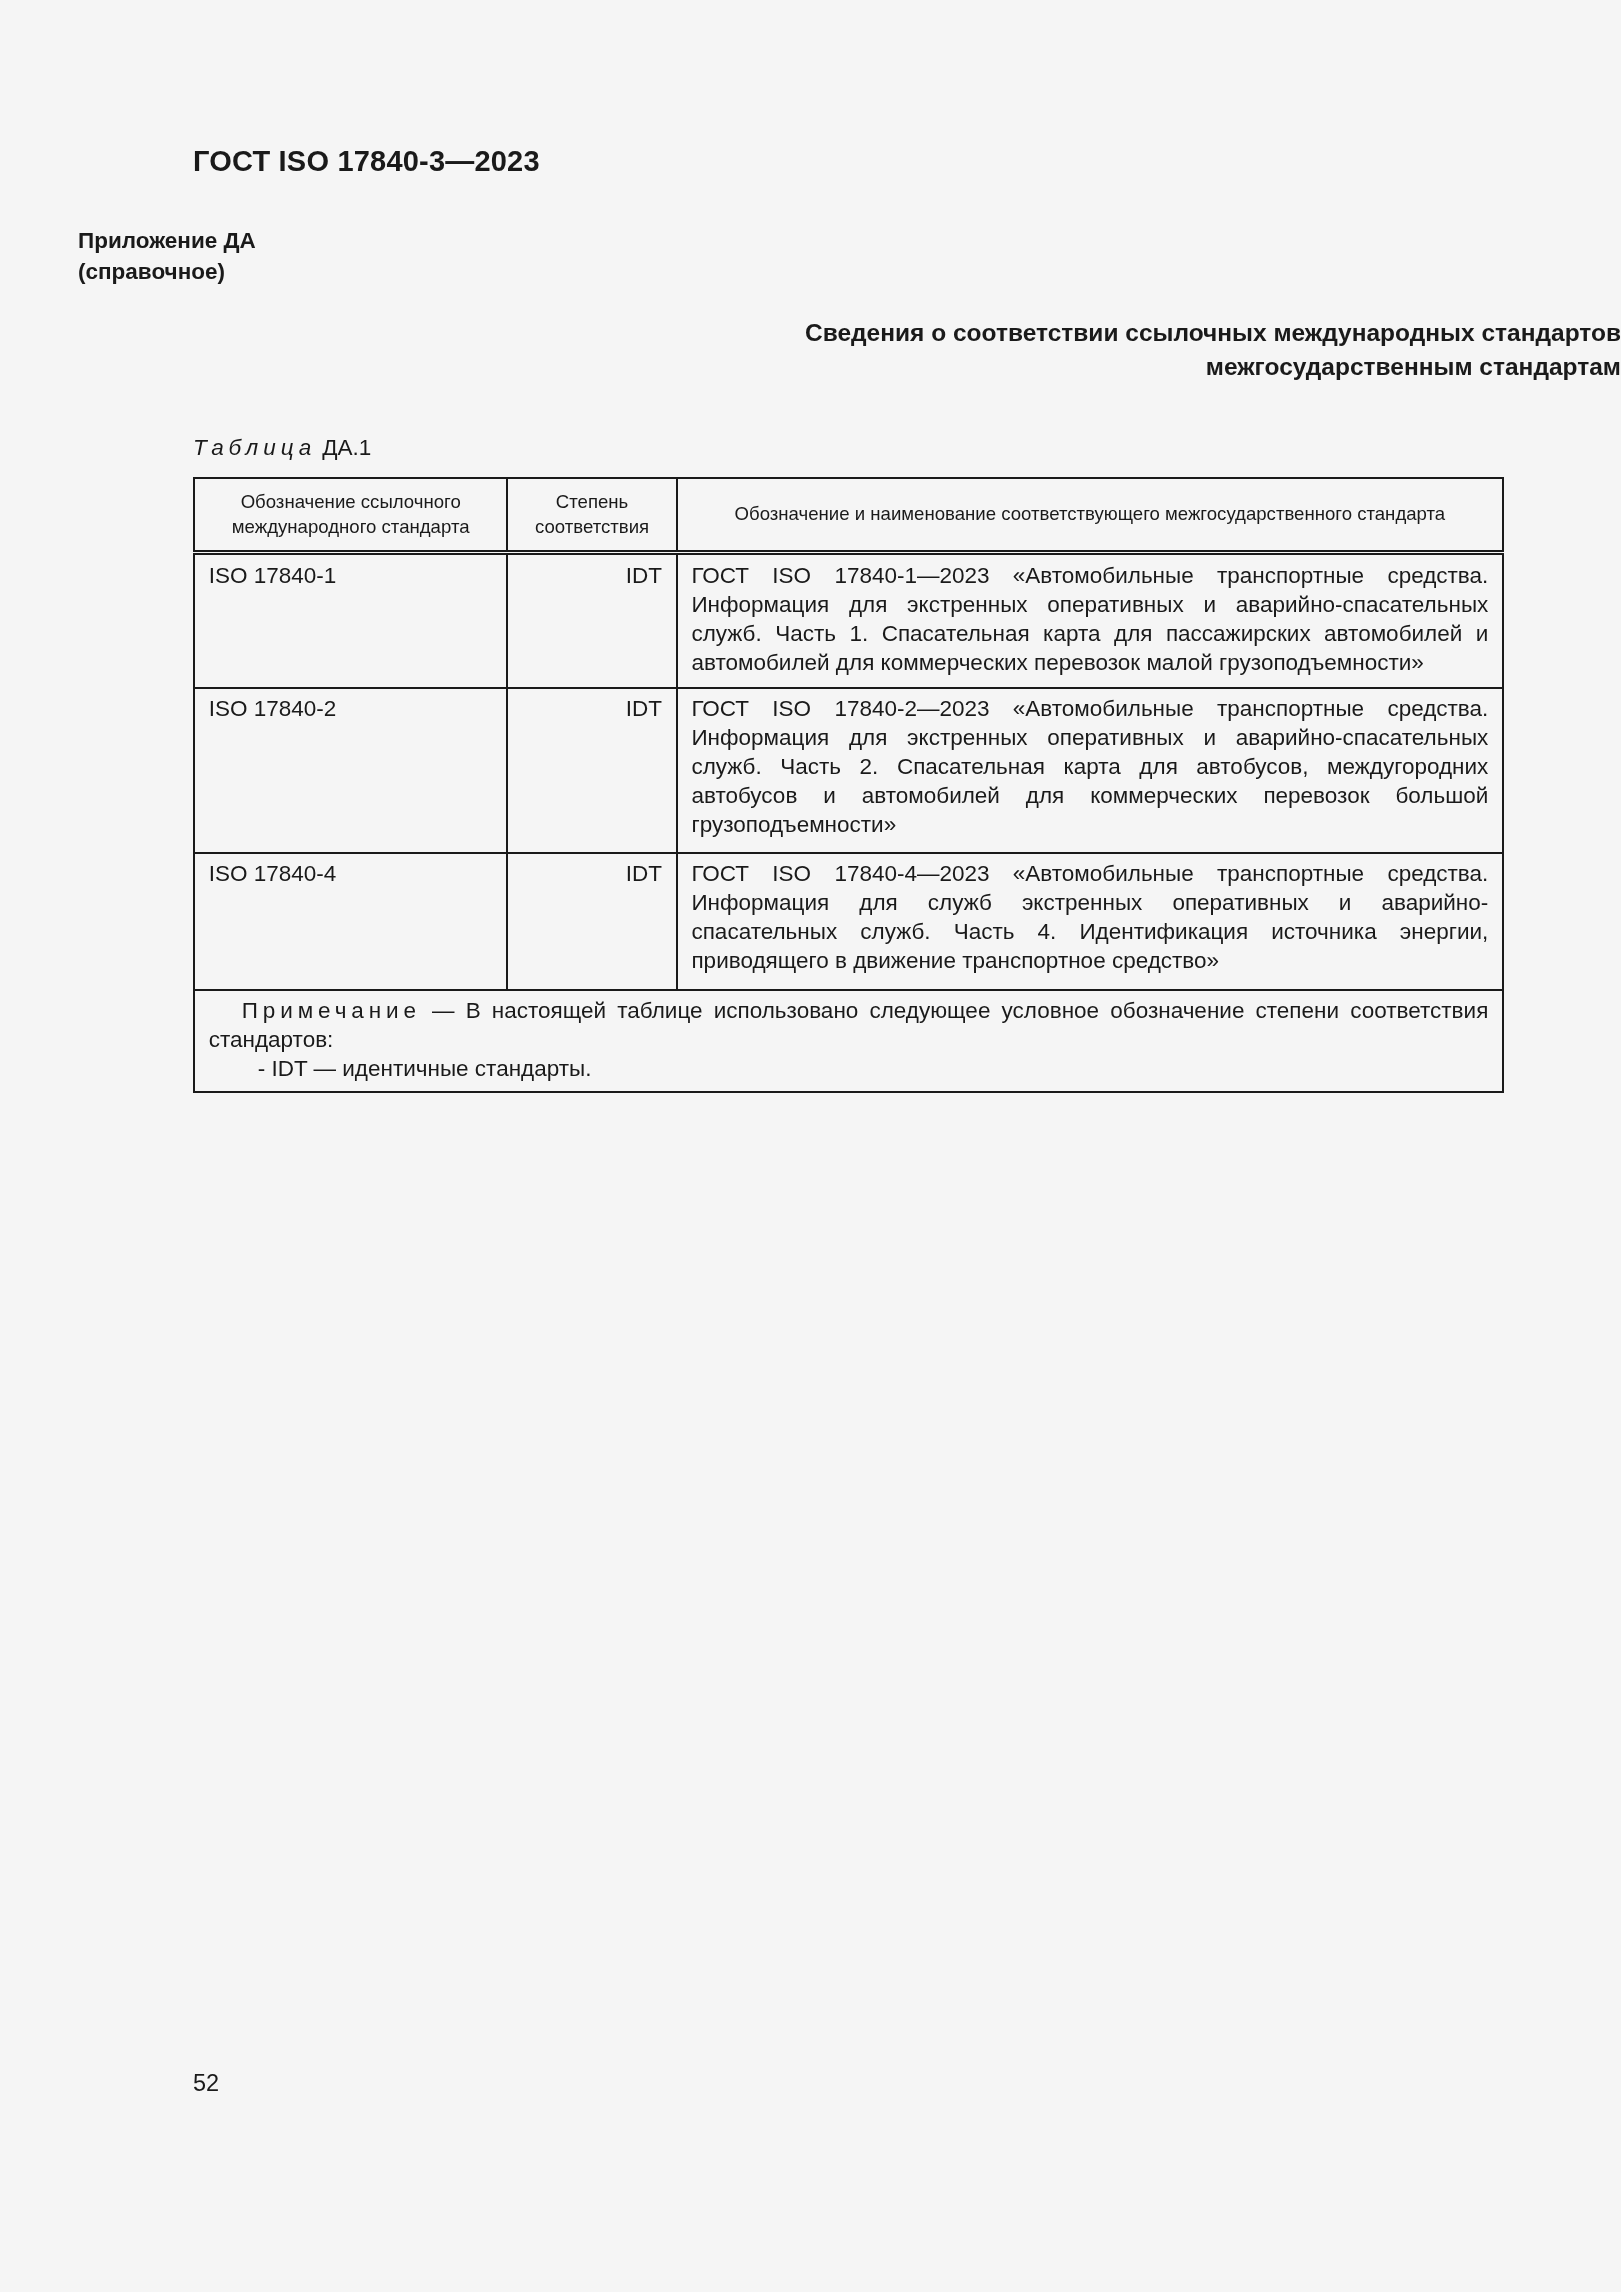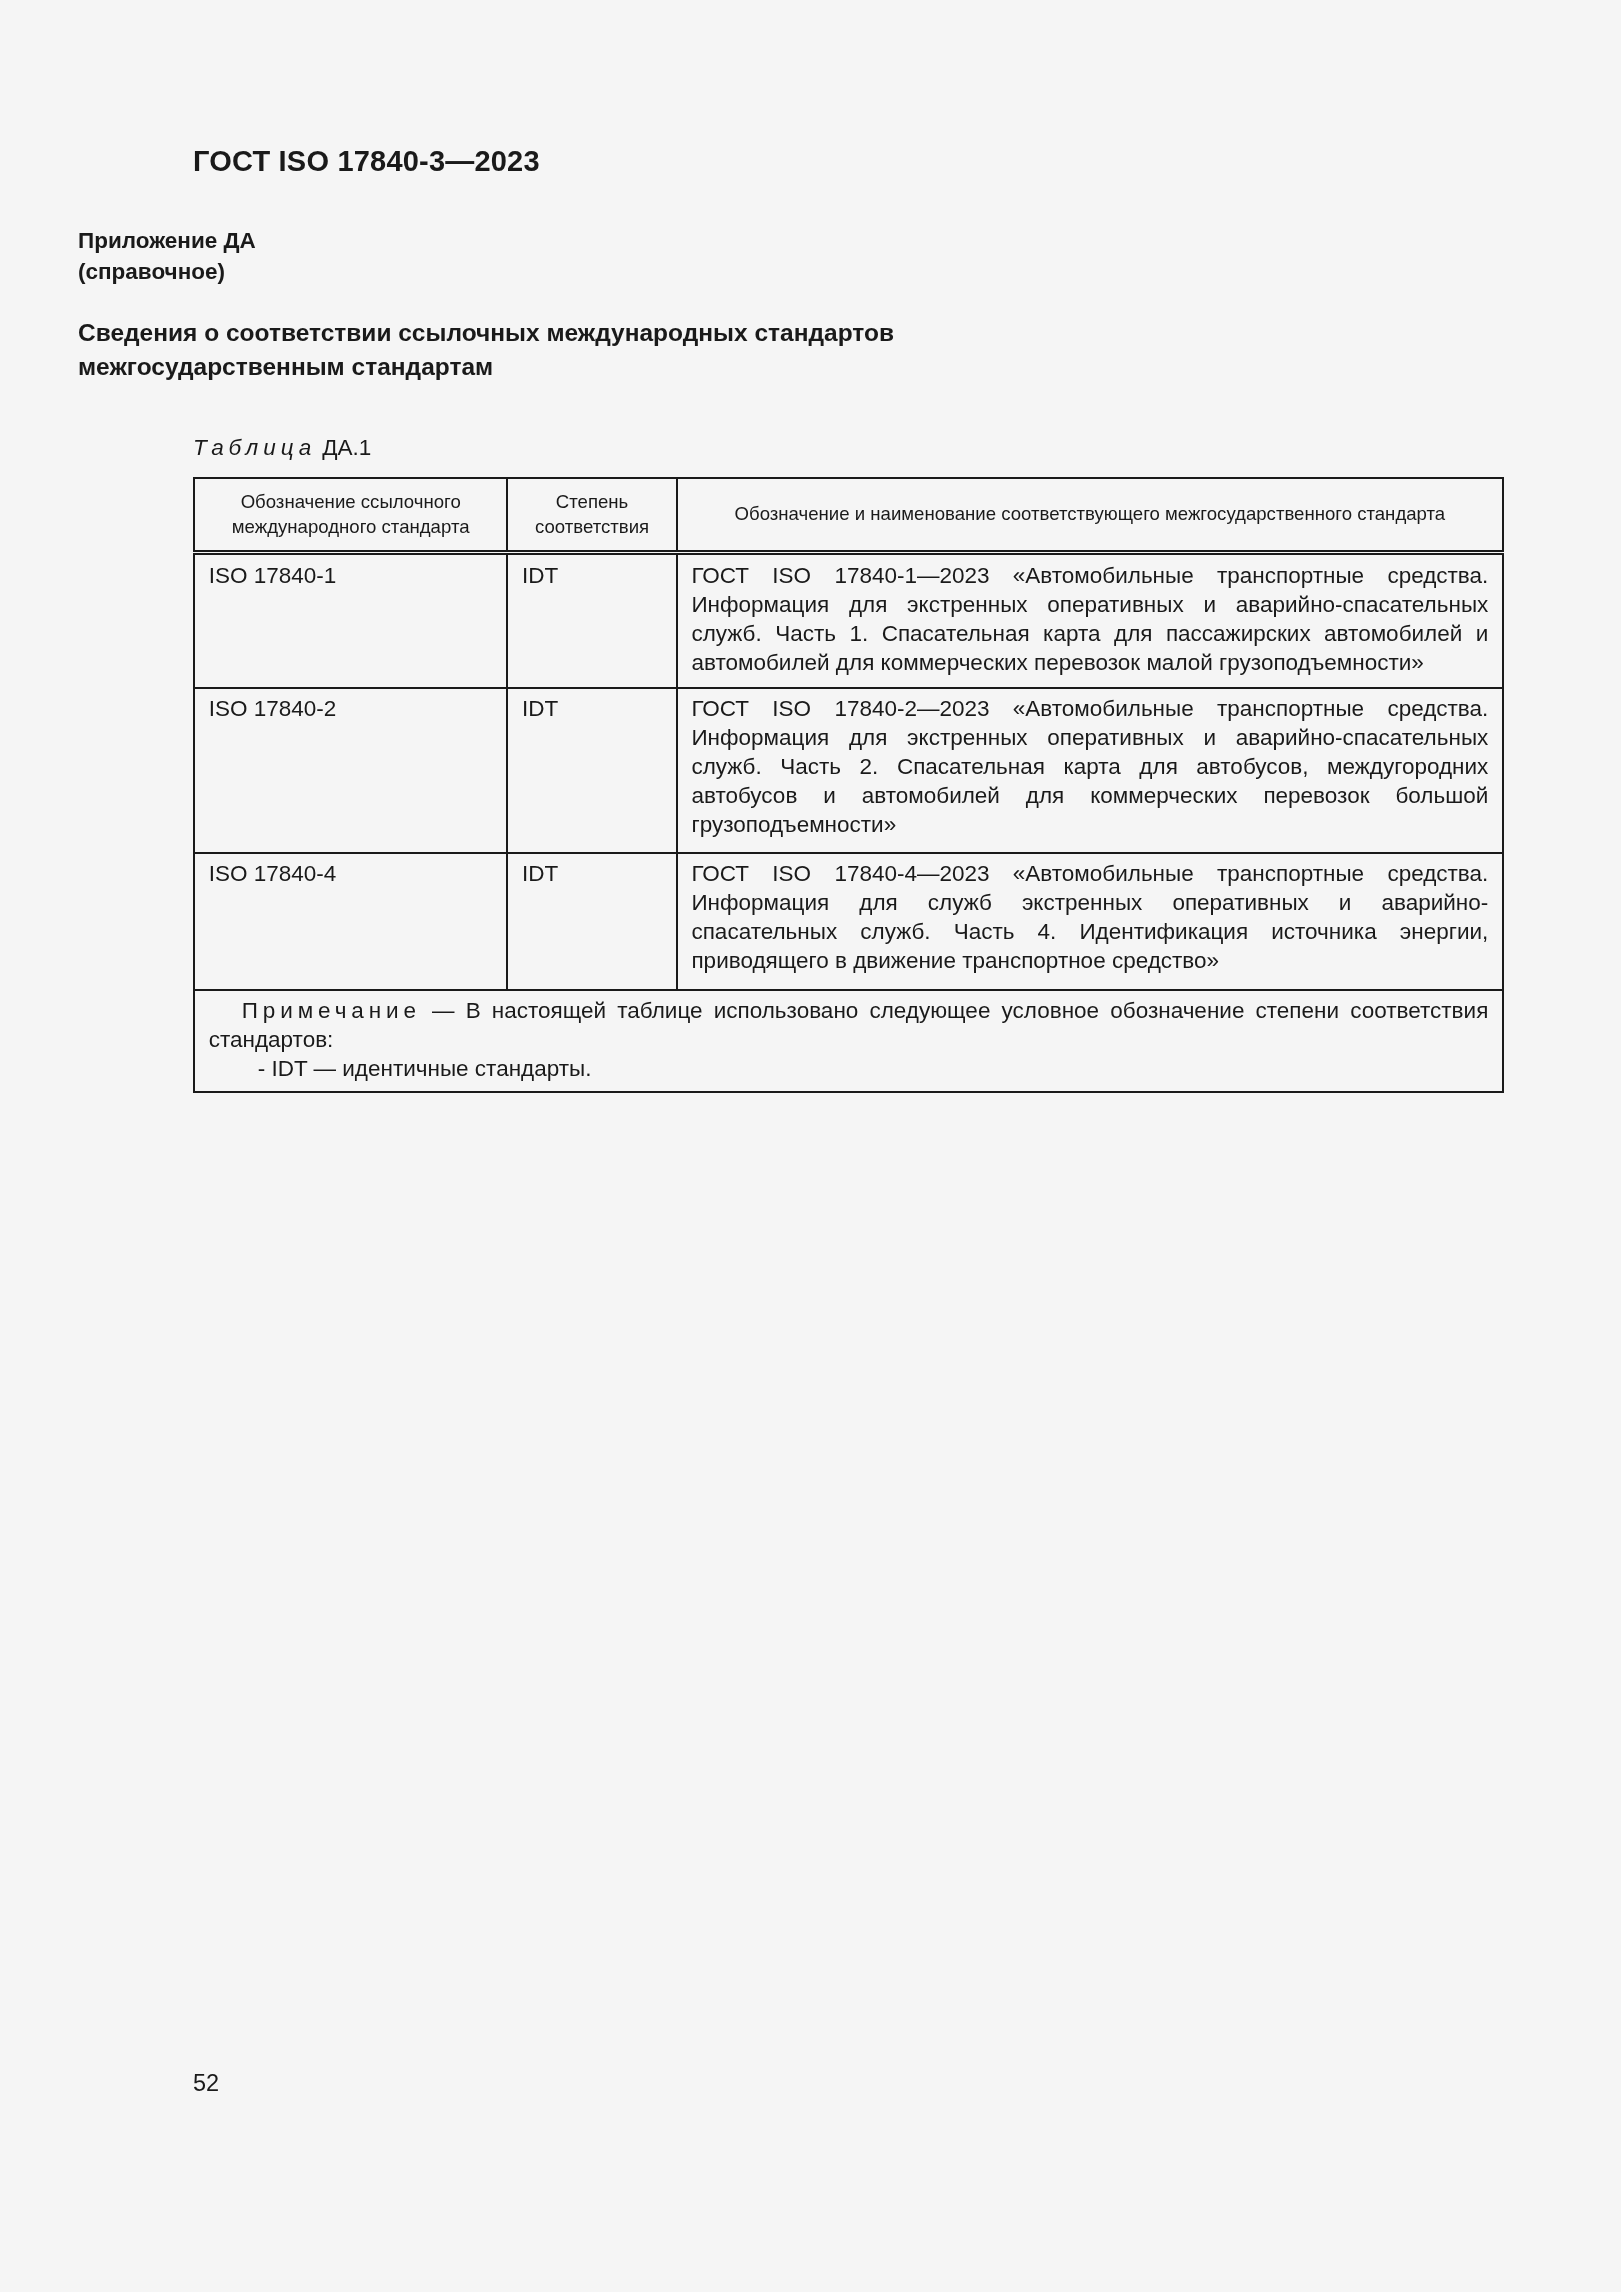"Сведения о соответствии ссылочных" .annex-title { text-align: left -> right }
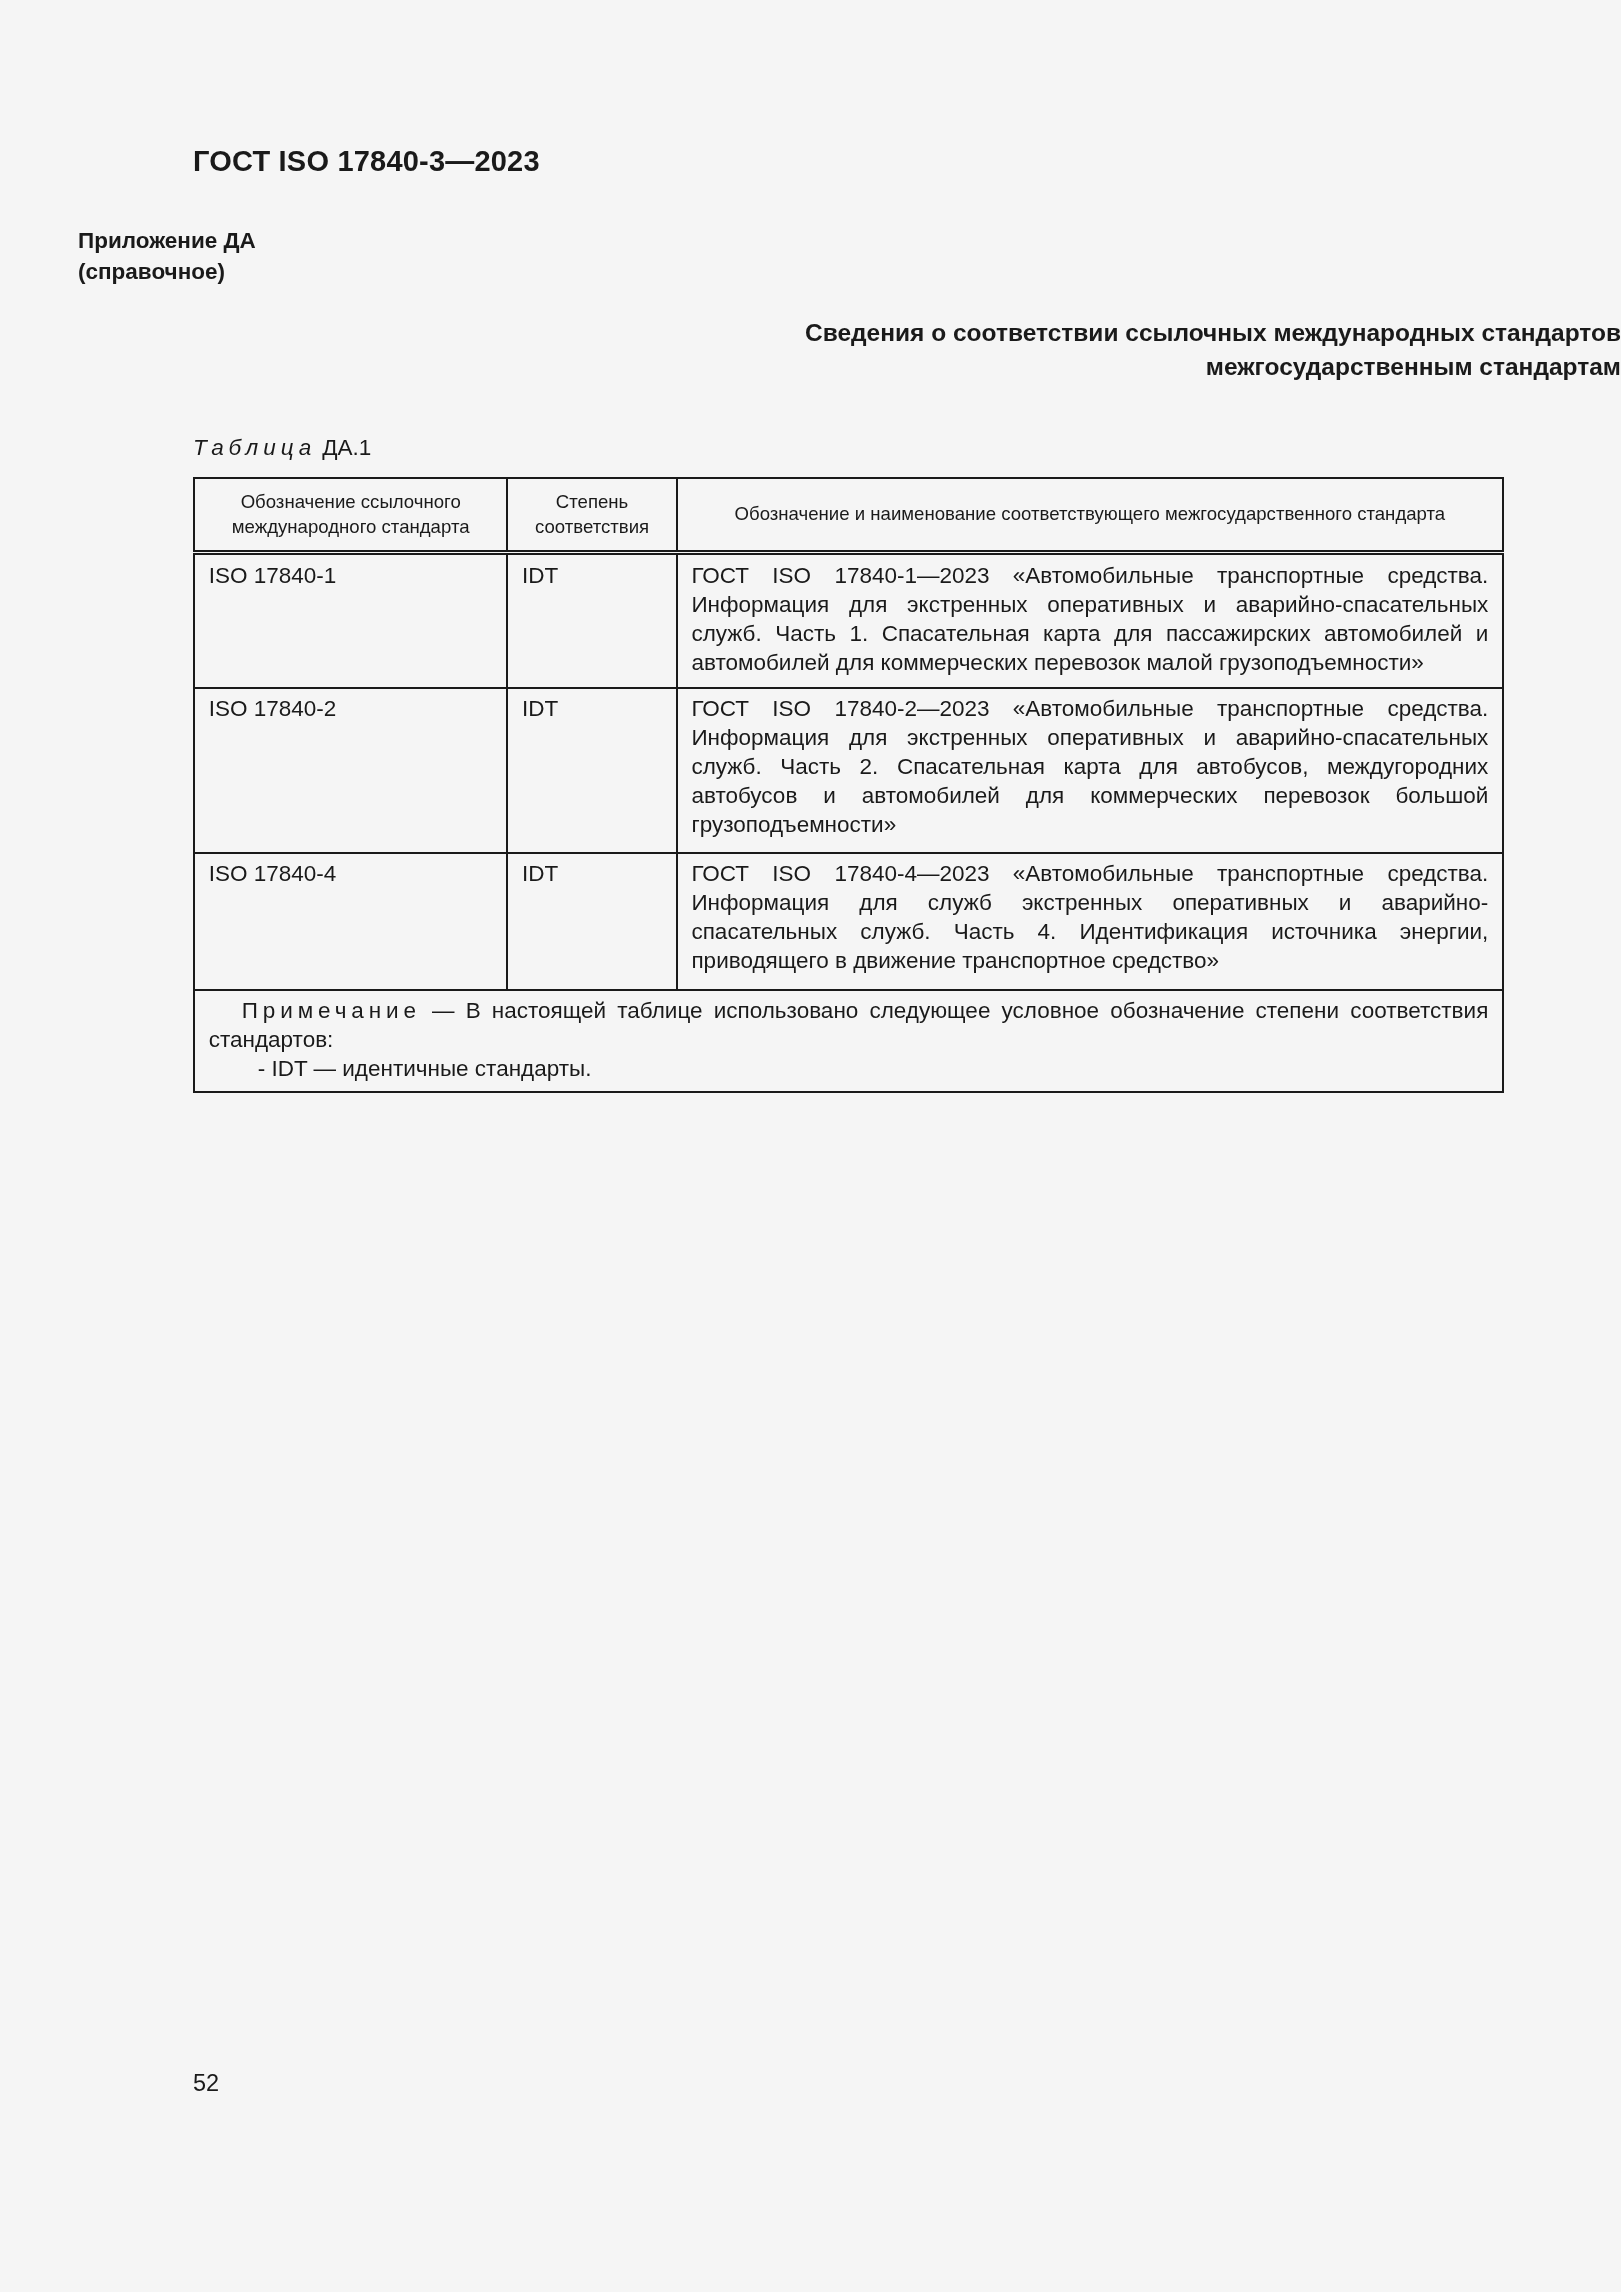"IDT" .col2 { text-align: left -> right }
